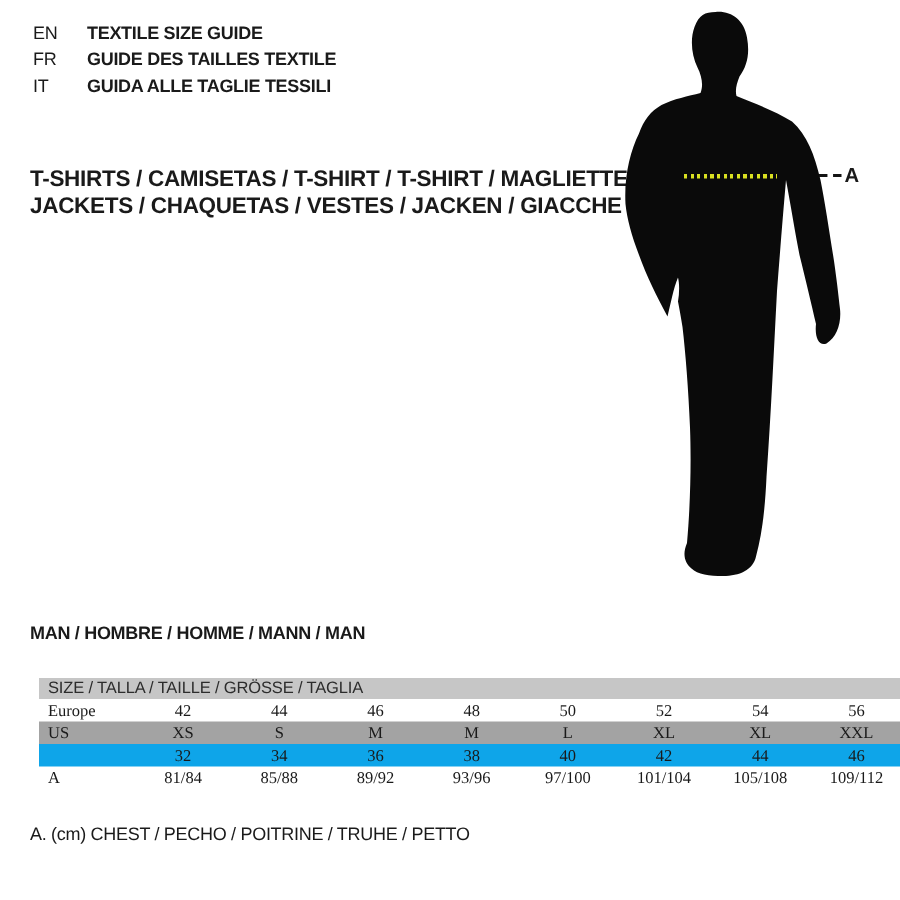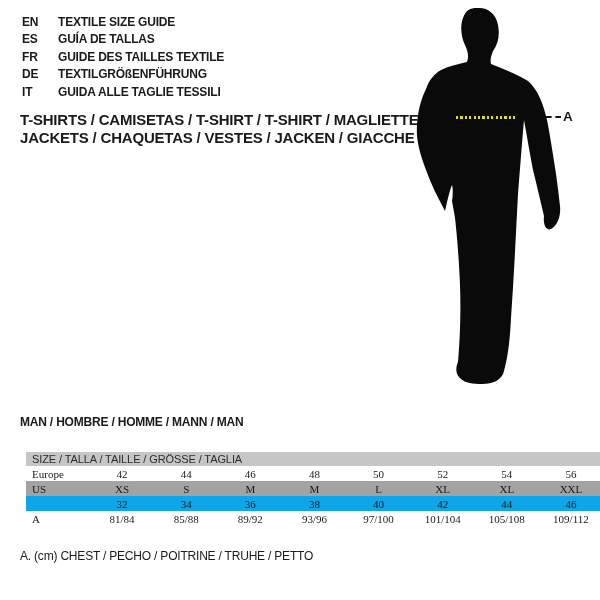"EN" .lang-code { font-weight: bold -> normal }
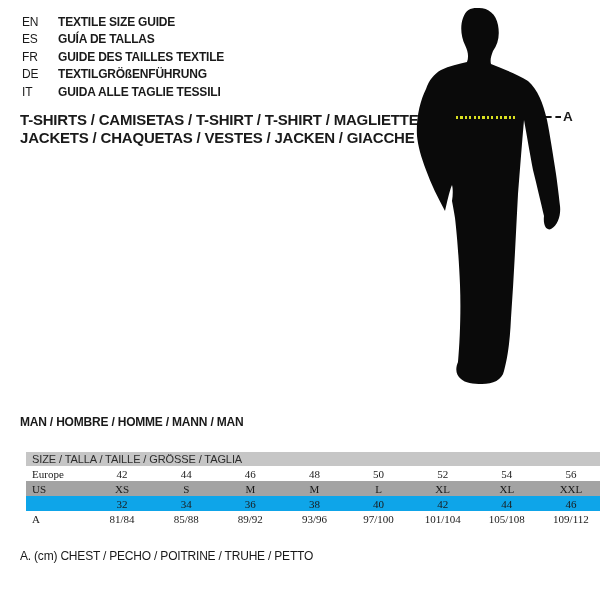"ES" div.lang-row { html: <div> <span>ES</span> <span>GUÍA DE TALLAS</span> </div> -> none }
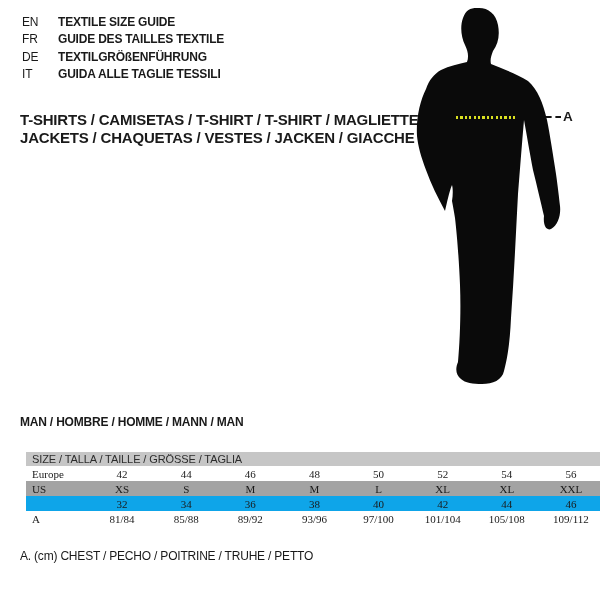"DE" div.lang-row { html: <div> <span>DE</span> <span>TEXTILGRÖßENFÜHRUNG</span> </div> -> none }
